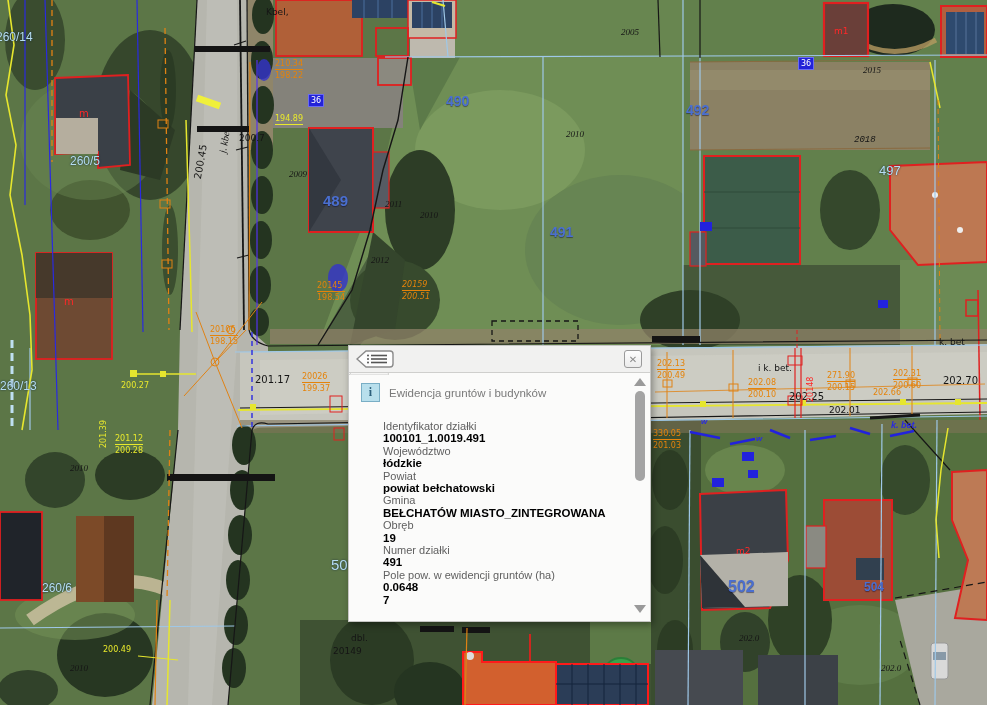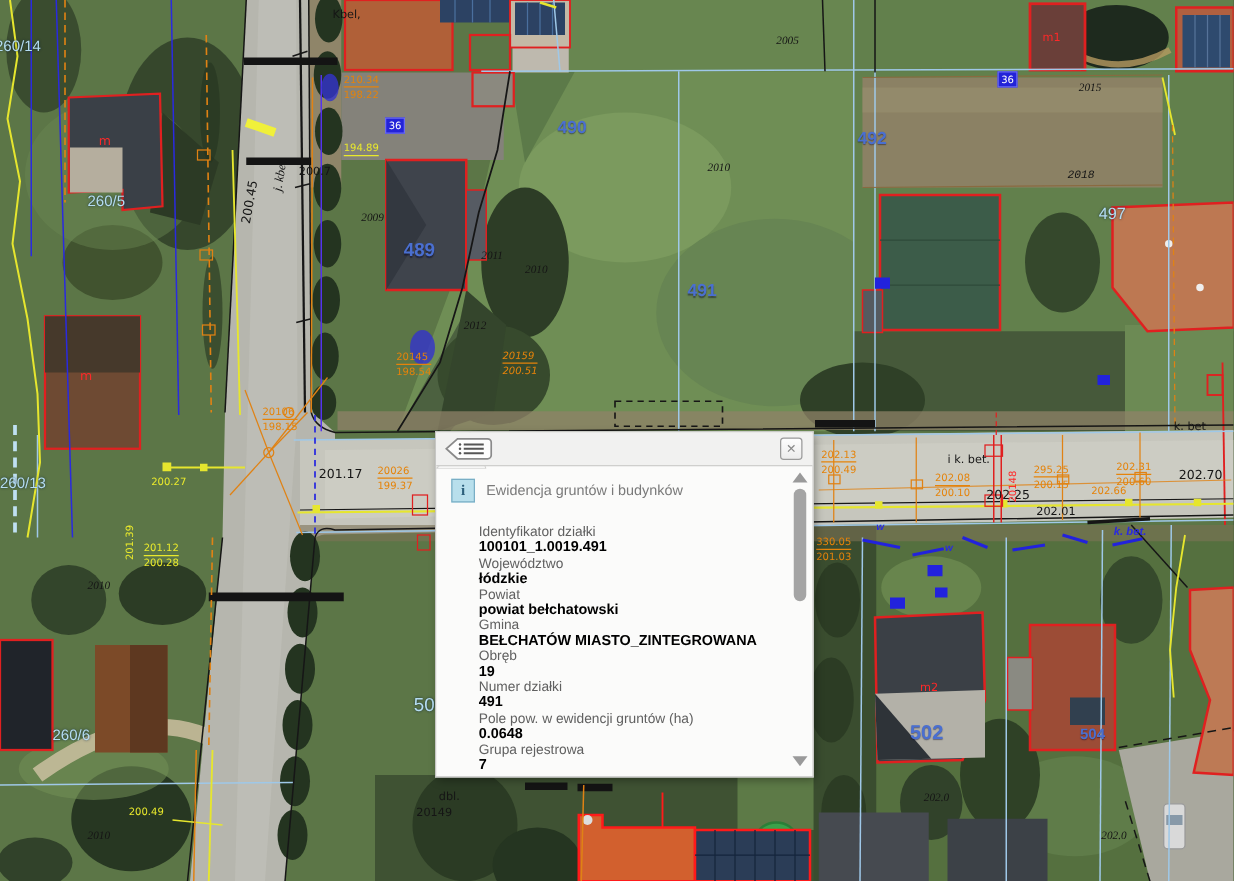"295.25" span.pair-top { text: 295.25 -> 271.90 }
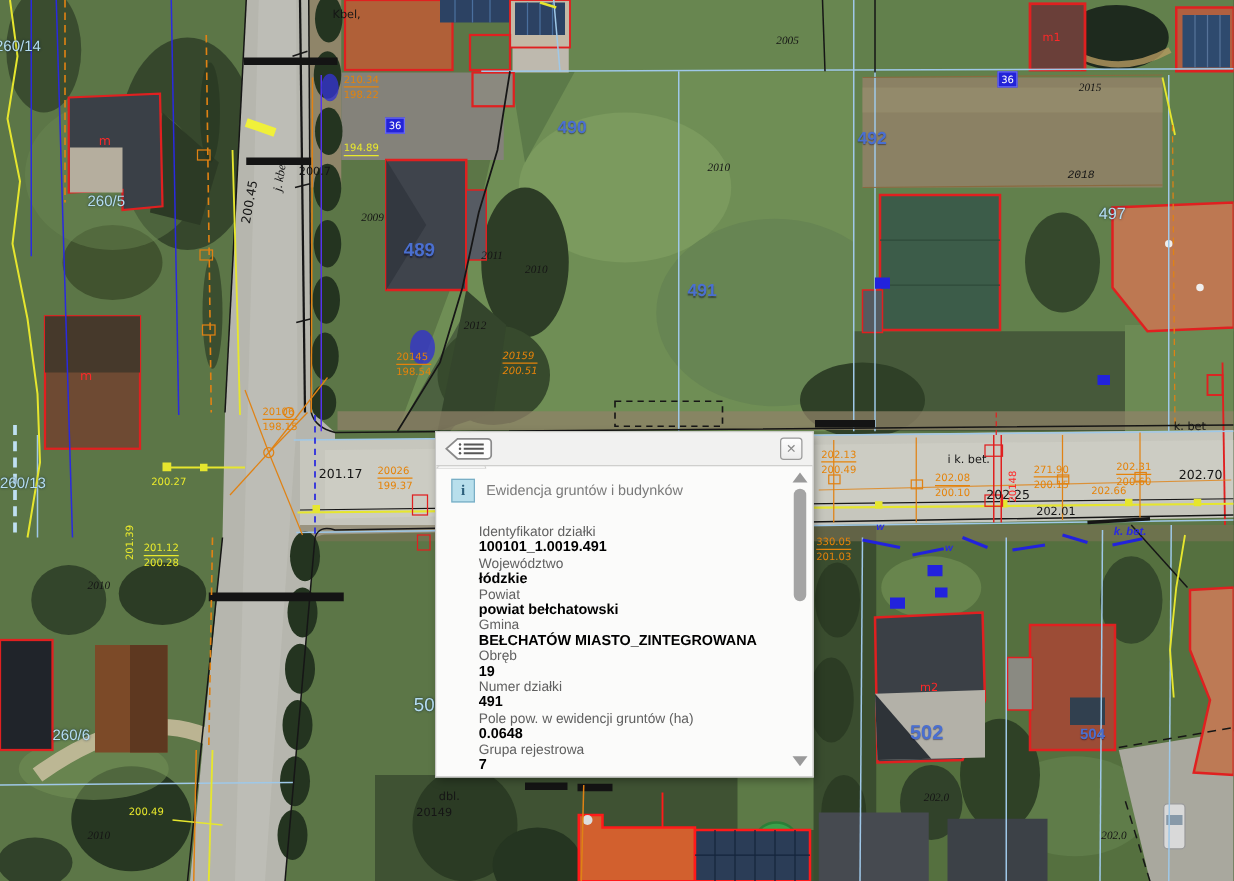"Grupa rejestrowa" div.f-label { html: <div>Grupa rejestrowa</div> -> none }
